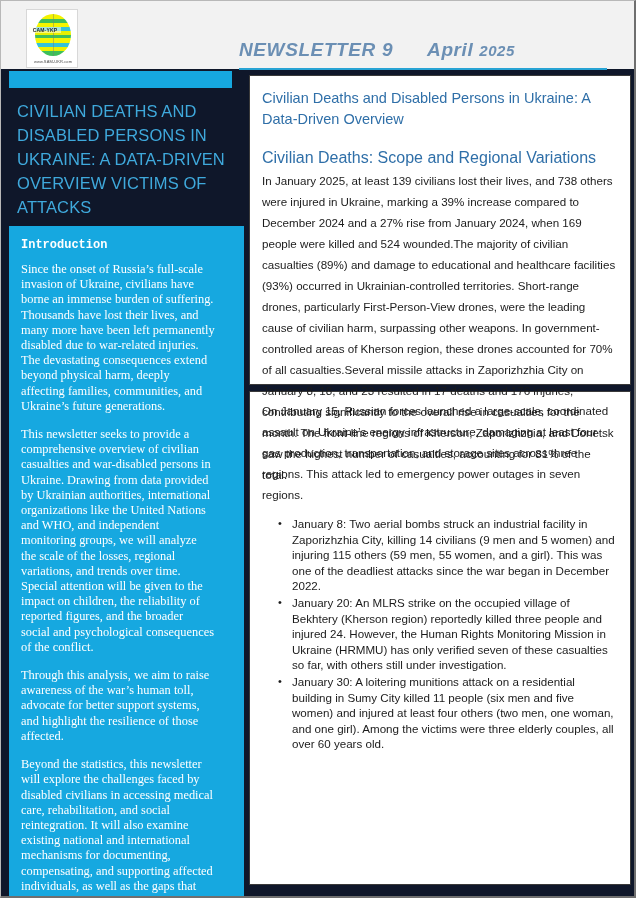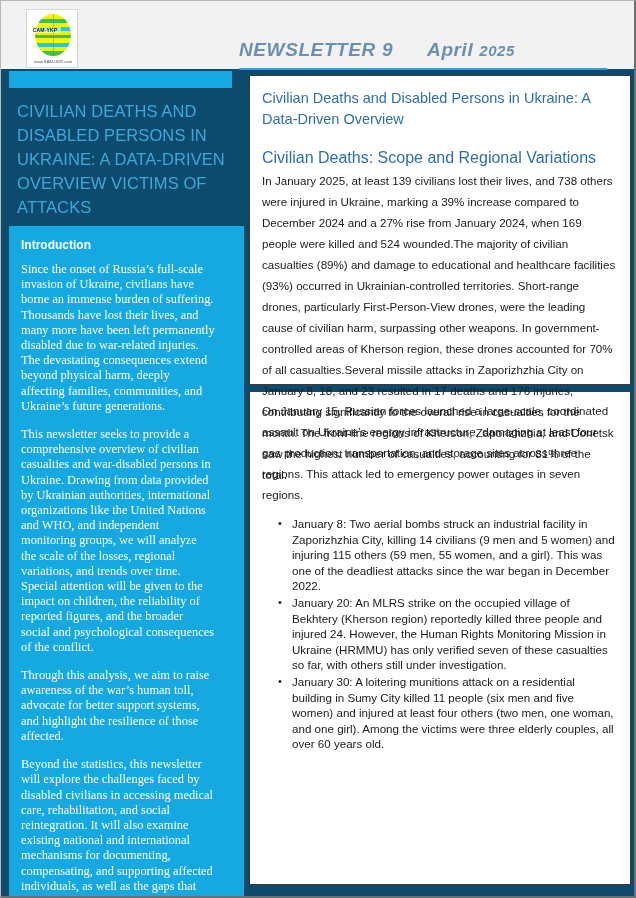"NEWSLETTER 9 April 2025" #page { background: #0c4a6e -> #0f172a }
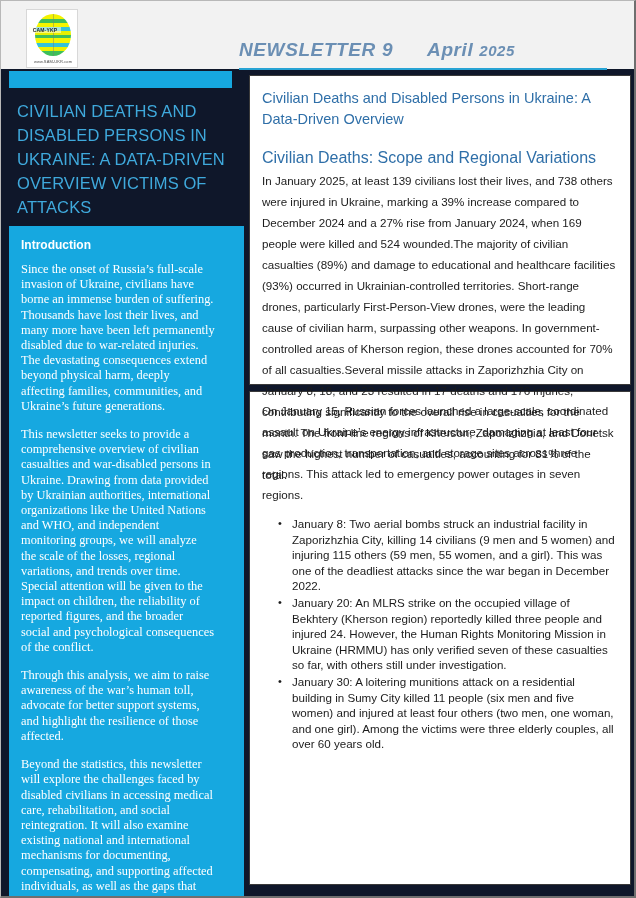"Introduction" #left-body h3 { font-family: Liberation Sans, sans-serif -> Liberation Mono, monospace }
